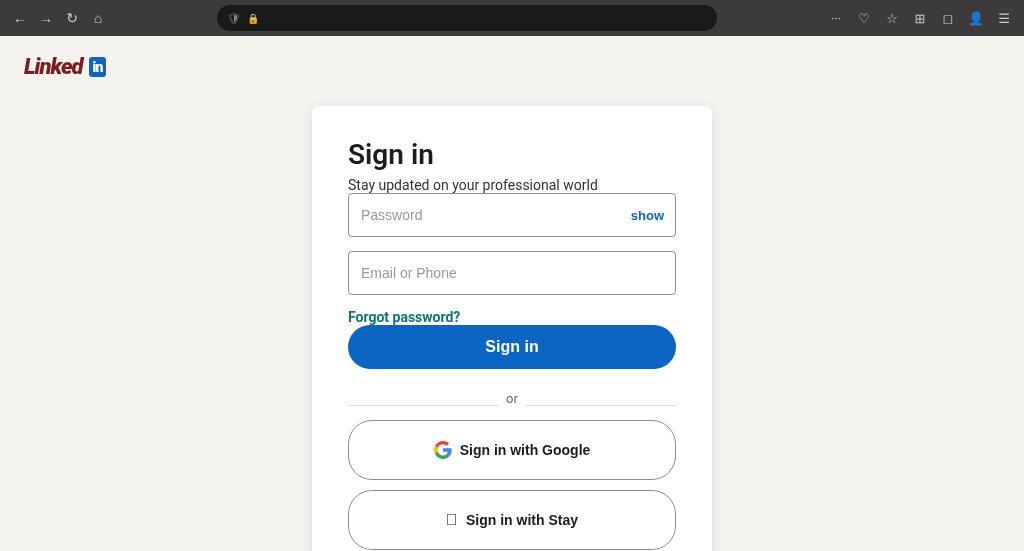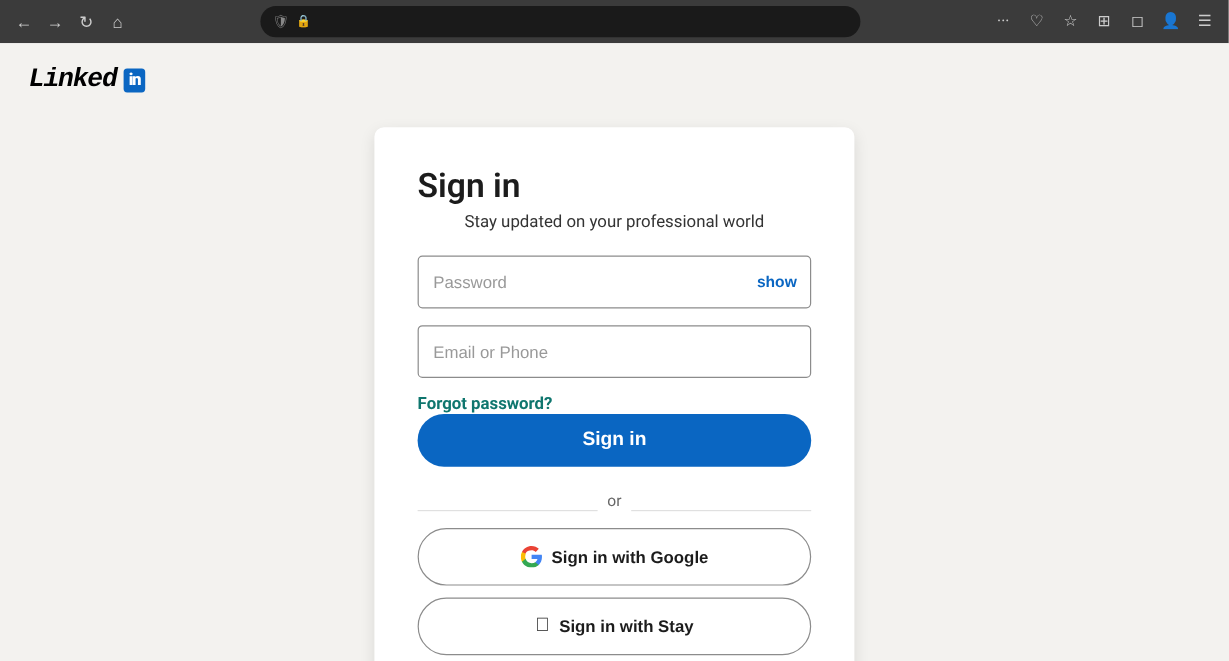"Linked" .linkedin-logo-text { color: #000000 -> #7f1d1d; font-family: Liberation Mono, monospace -> none }
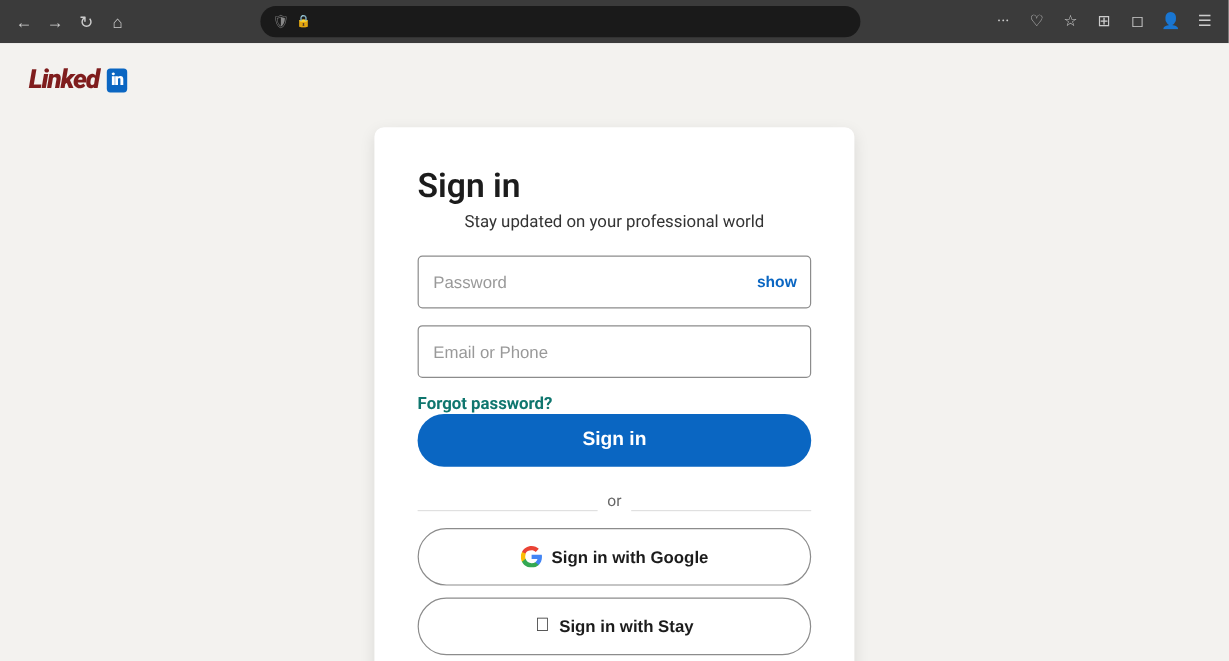"Stay updated on your professional" .sign-in-subtitle { margin-bottom: 20px -> none; text-align: center -> none }
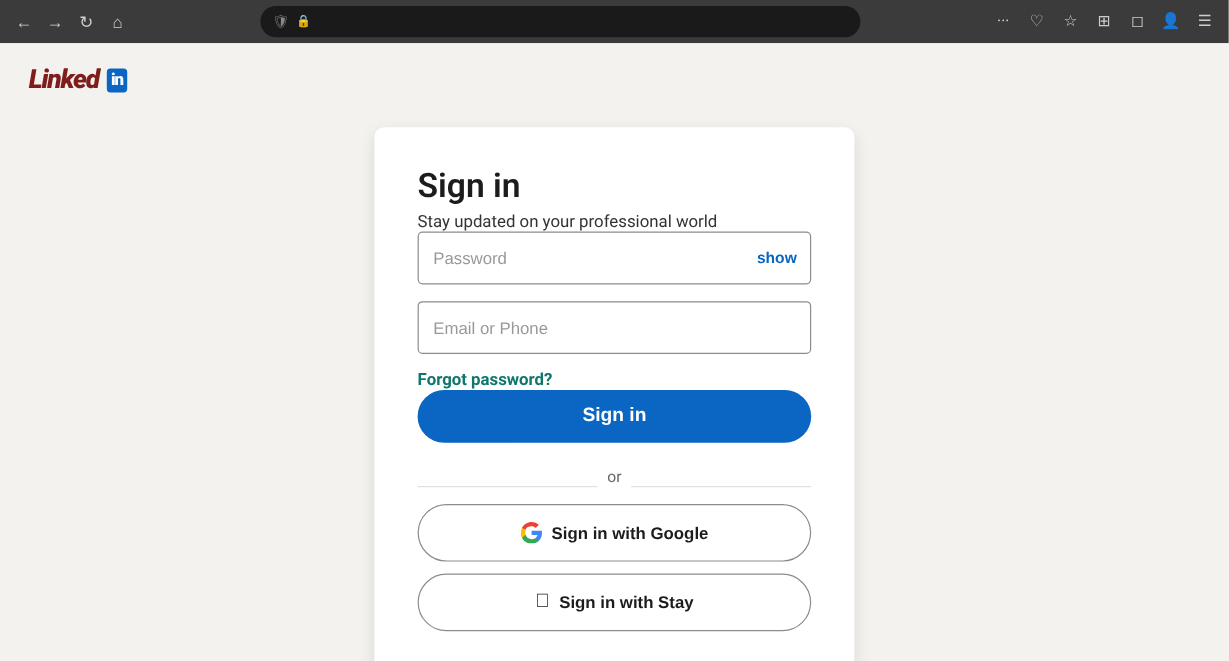"Sign in with Google" .social-btn { height: 48px -> 60px }
